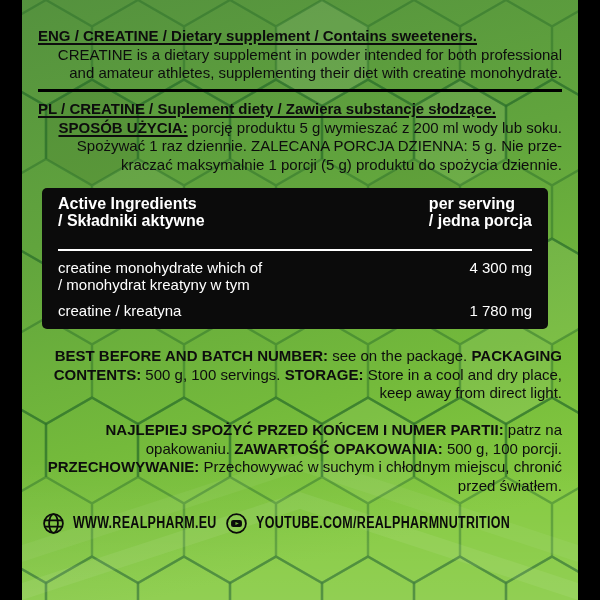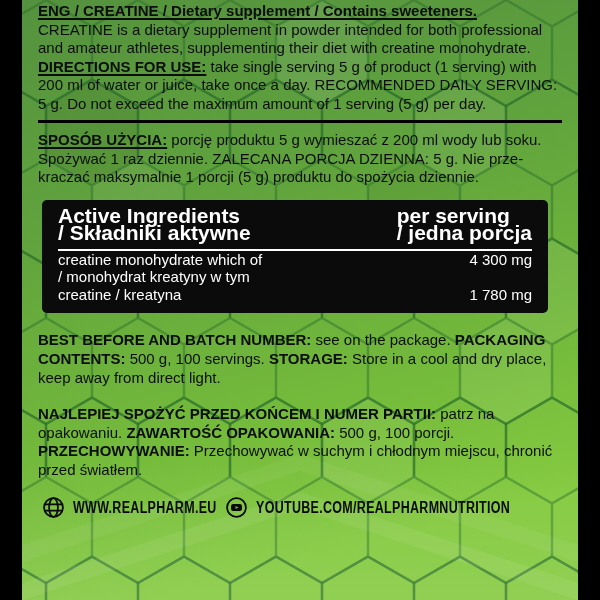"ENG / CREATINE / Dietary" .sec-eng { margin-top: 2px -> 27px }
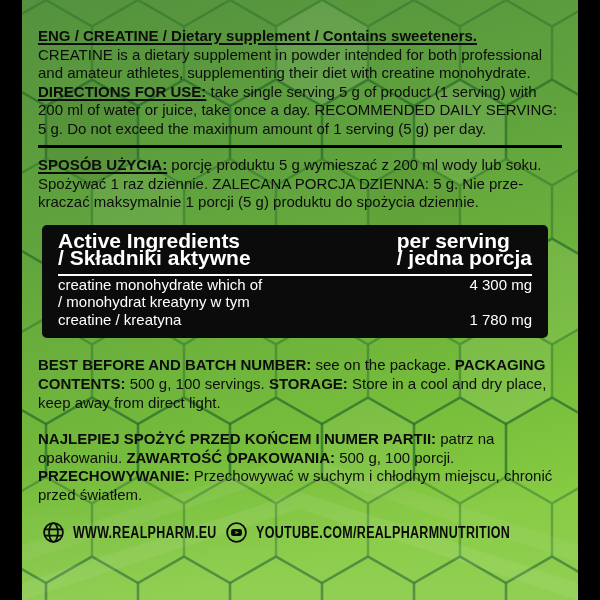"CREATINE is a dietary supplement" .para { text-align: none -> right }
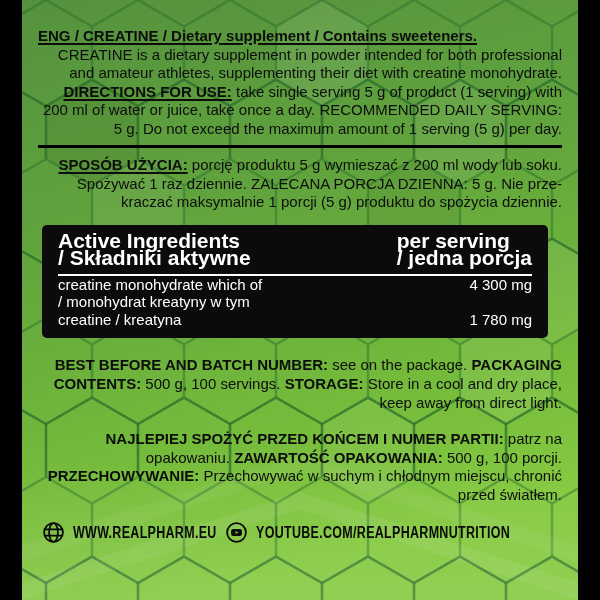"DIRECTIONS FOR USE: take single" div.para { html: <div><span>DIRECTIONS FOR USE:</span><span> take single serving 5 g of product (1 serving) with 200 ml of water or juice, take once a day. RECOMMENDED DAILY SERVING: 5 g. Do not exceed the maximum amount of 1 serving (5 g) per day.</span></div> -> none }
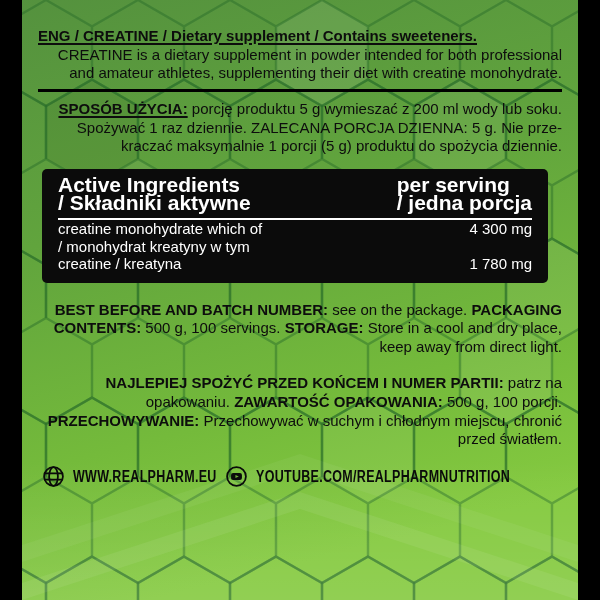"PL / CREATINE / Suplement" div.heading { html: none -> <div>PL / CREATINE / Suplement diety / Zawiera substancje słodzące.</div> }
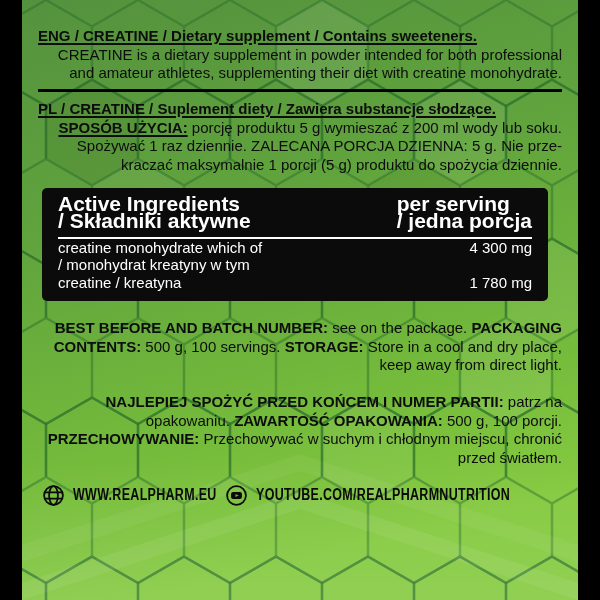"Active Ingredients" .ing-header { font-size: 21px -> 16px; padding-bottom: 7px -> 19px }
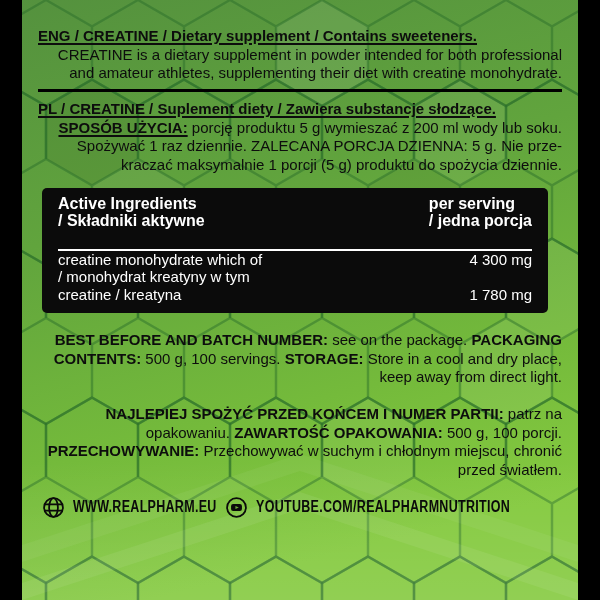"creatine monohydrate which of" .ing-row { margin-top: none -> 8px }
